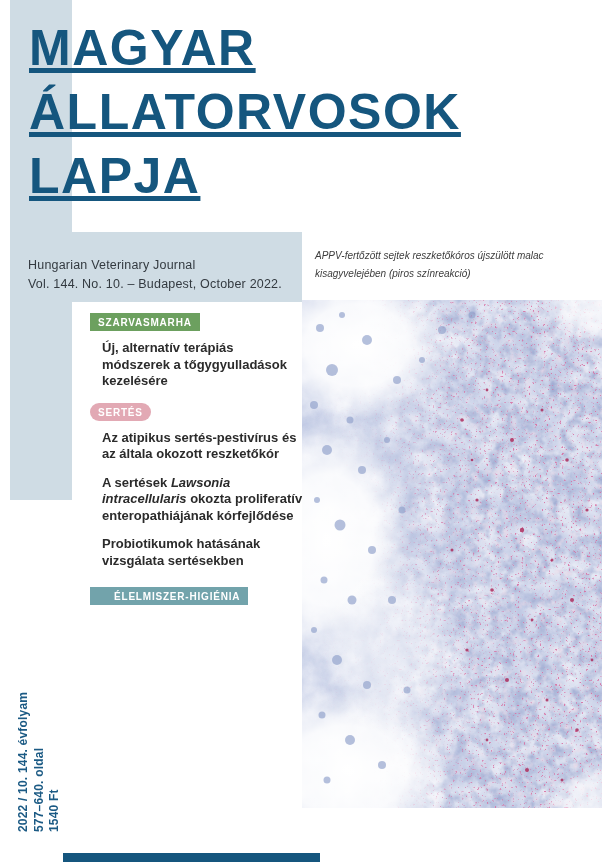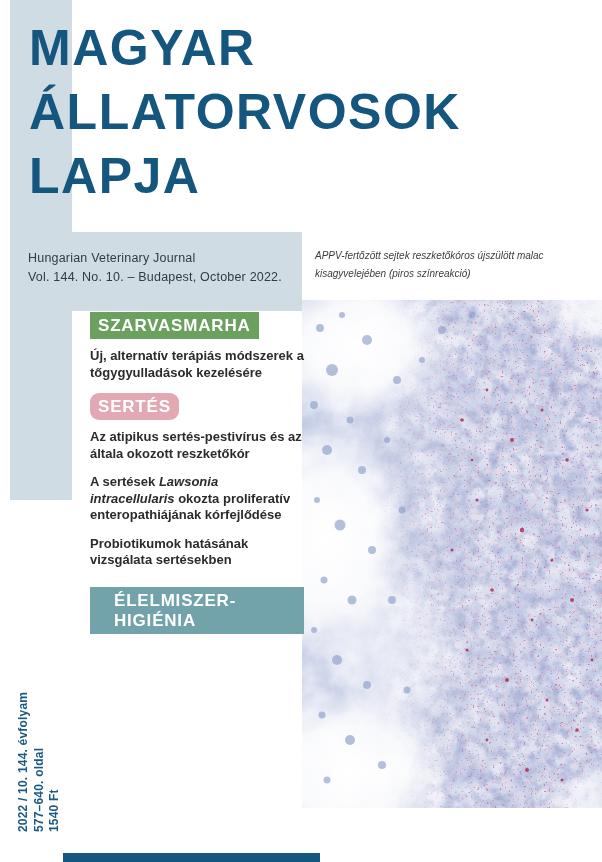"MAGYAR" .masthead { text-decoration: none -> underline }
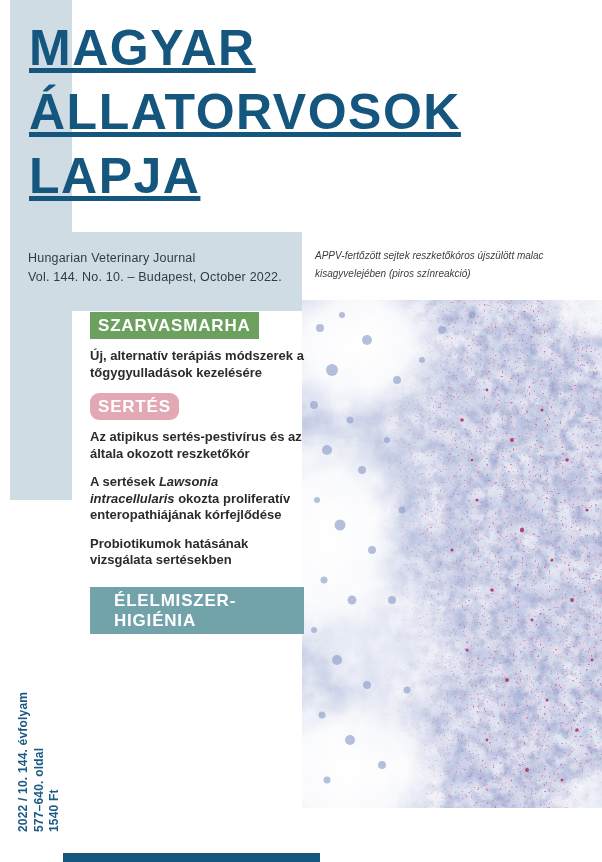"Hungarian Veterinary Journal" .journal-box { height: 79px -> 70px; padding: 17px 0 0 18px -> 24px 0 0 18px }
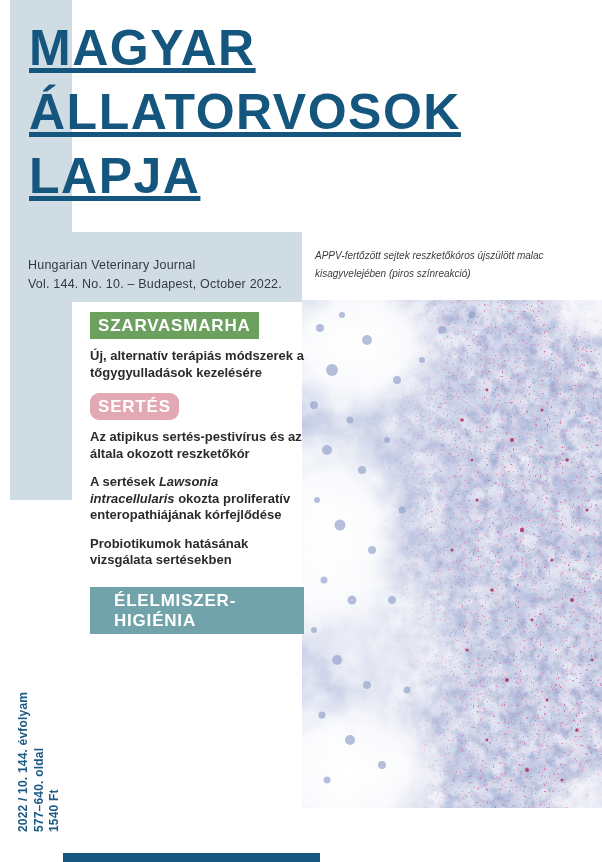"SZARVASMARHA" .sec-label { font-size: 17px -> 10px }
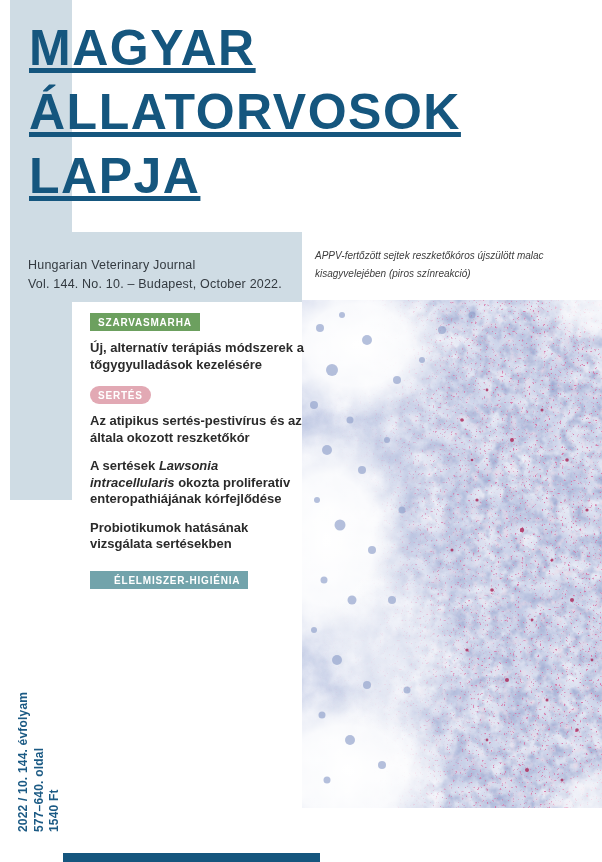"Új, alternatív terápiás módszerek a" .article { margin: 7px 0 12px 0 -> 7px 0 12px 12px }
